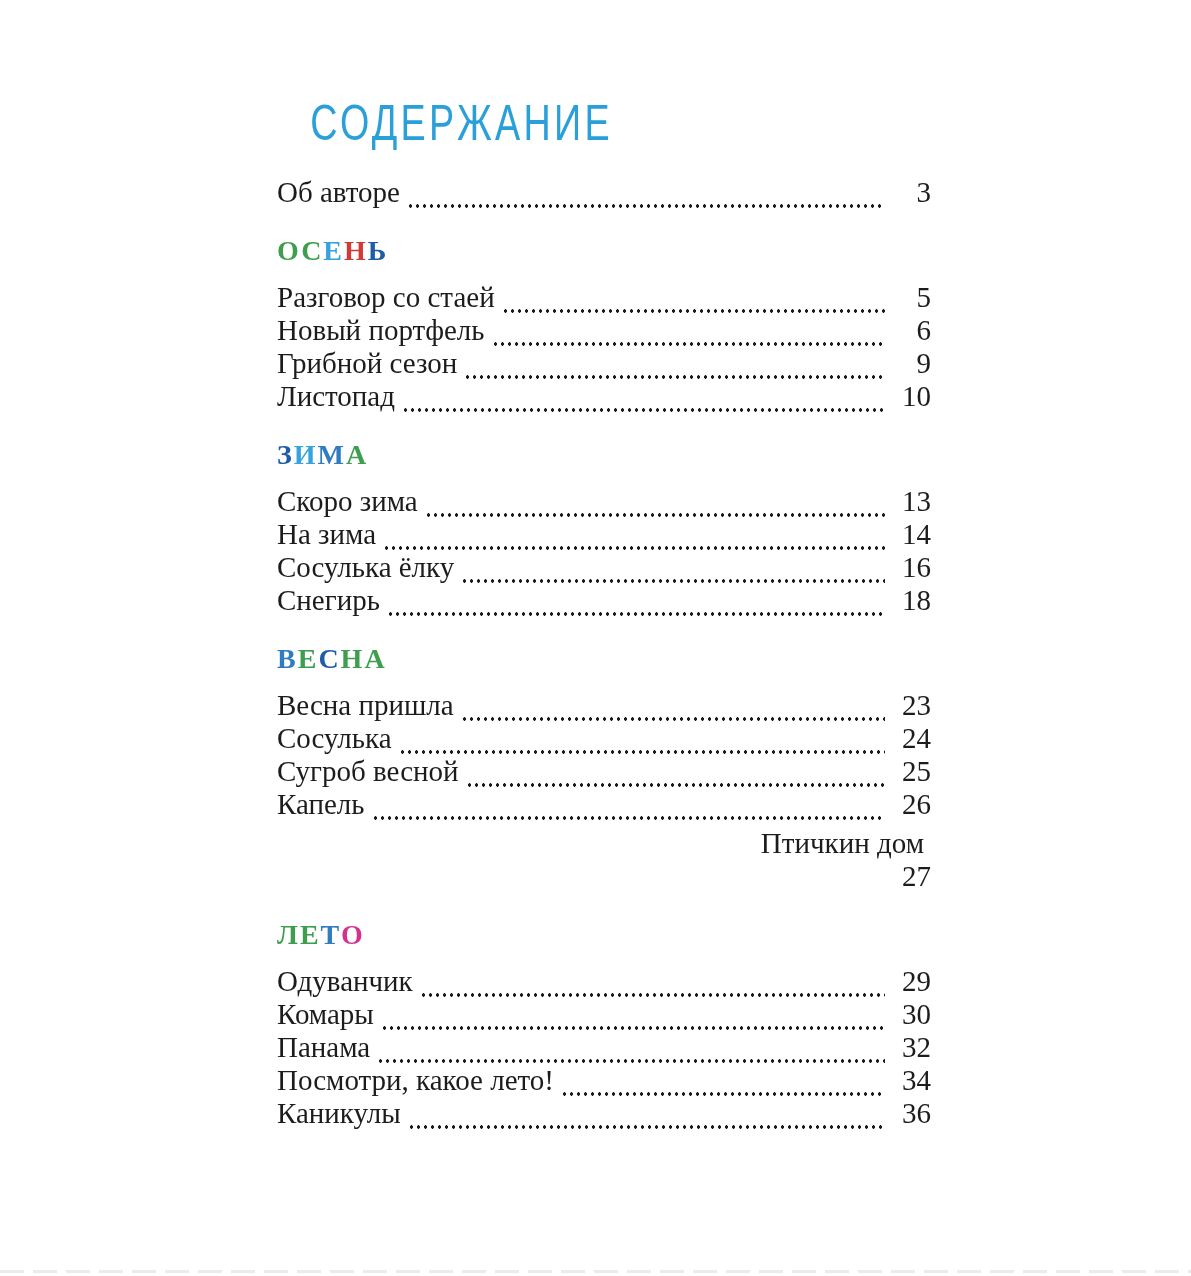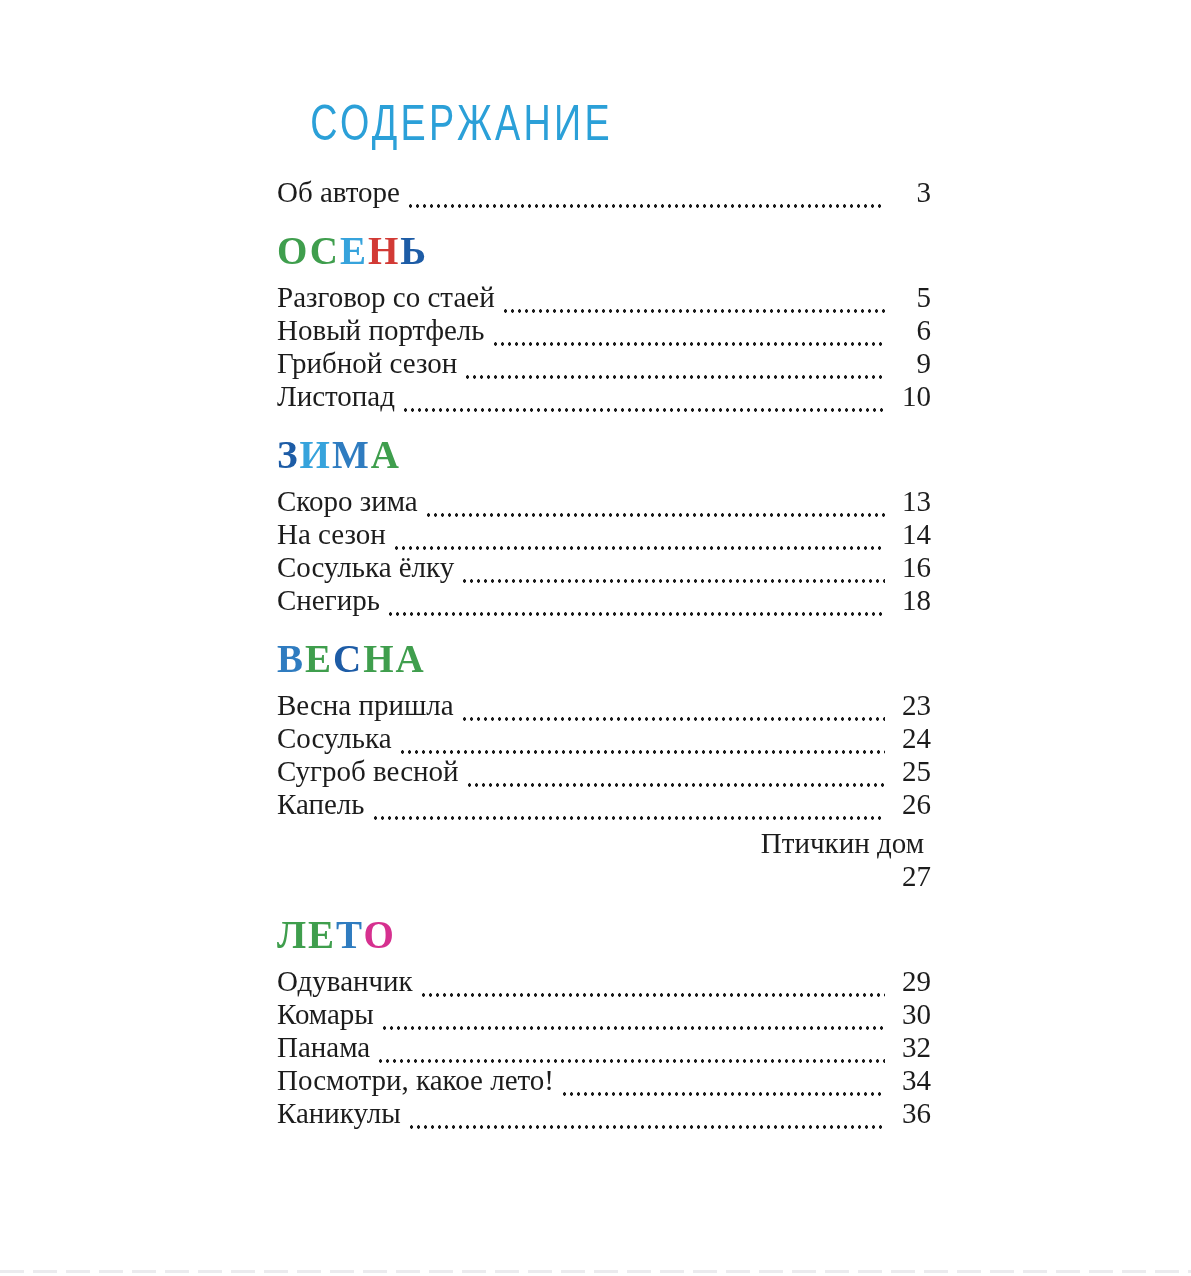"ОСЕНЬ" .section-title { font-size: 39px -> 28px }
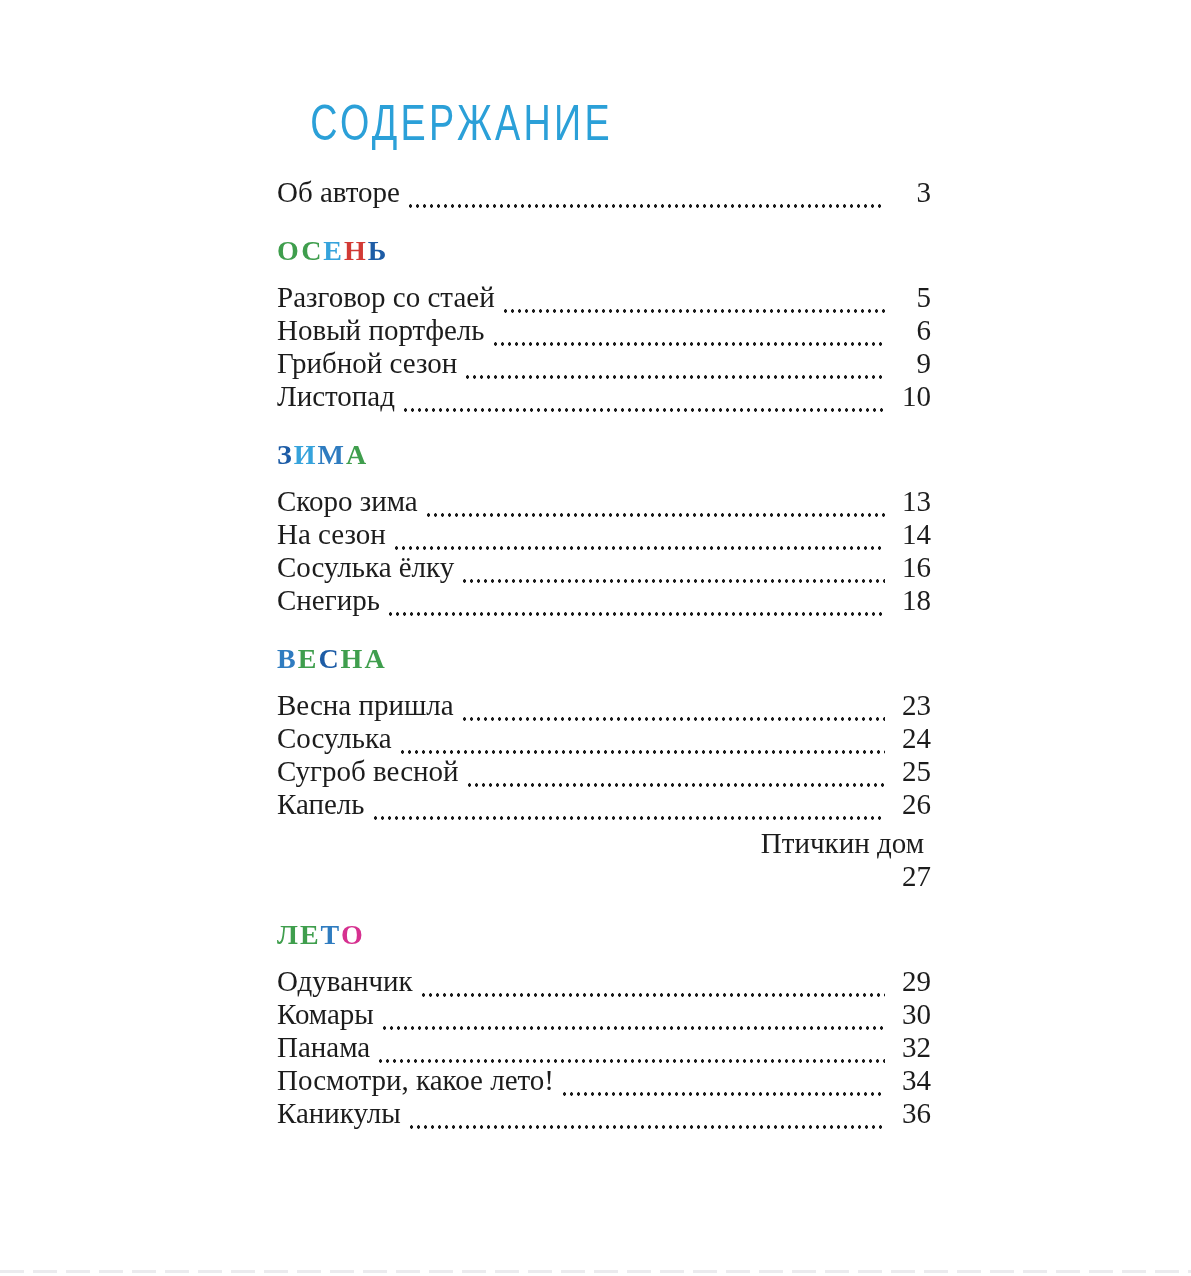"На сезон" span.label { text: сезон -> зима }
